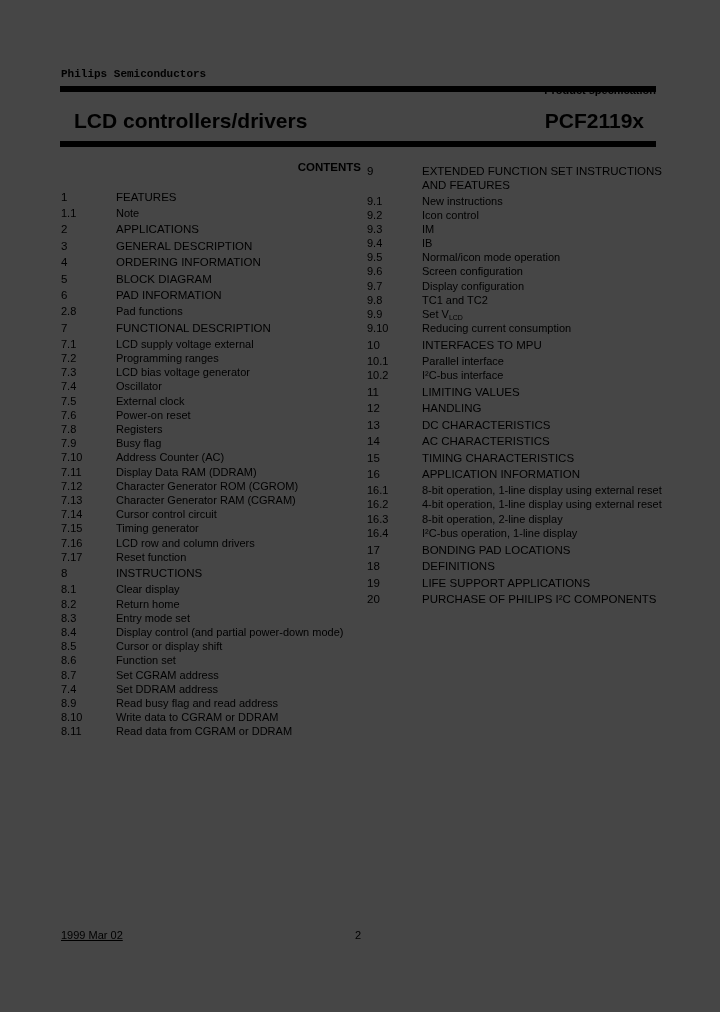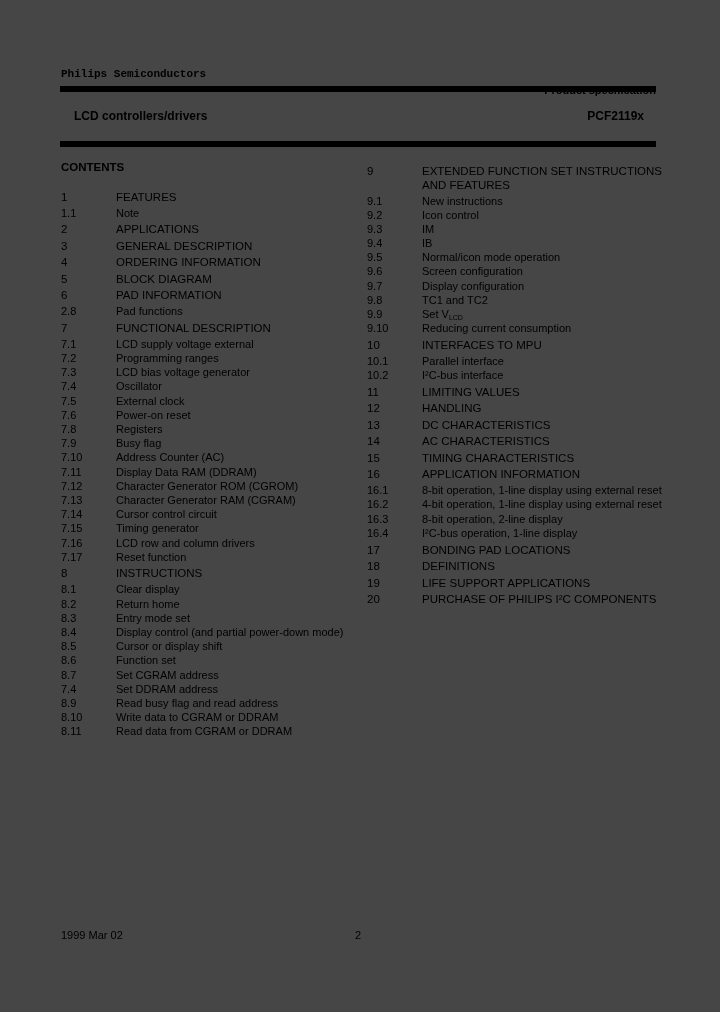"LCD controllers/drivers" .title-left, .title-right { font-size: 12px -> 21px }
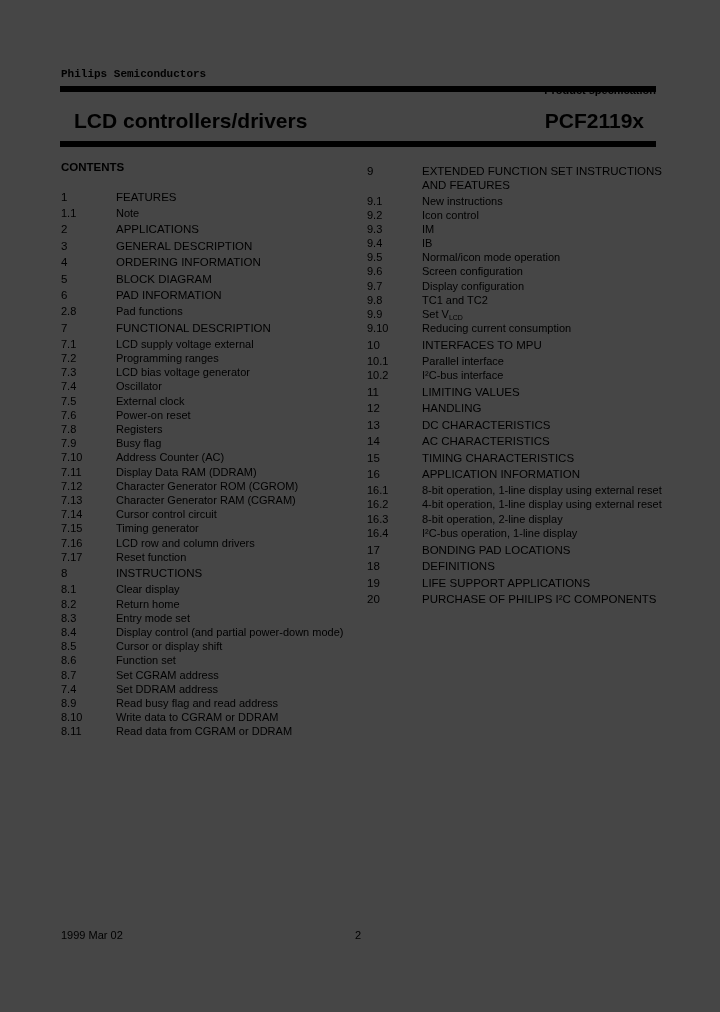"CONTENTS" .contents-heading { text-align: none -> right }
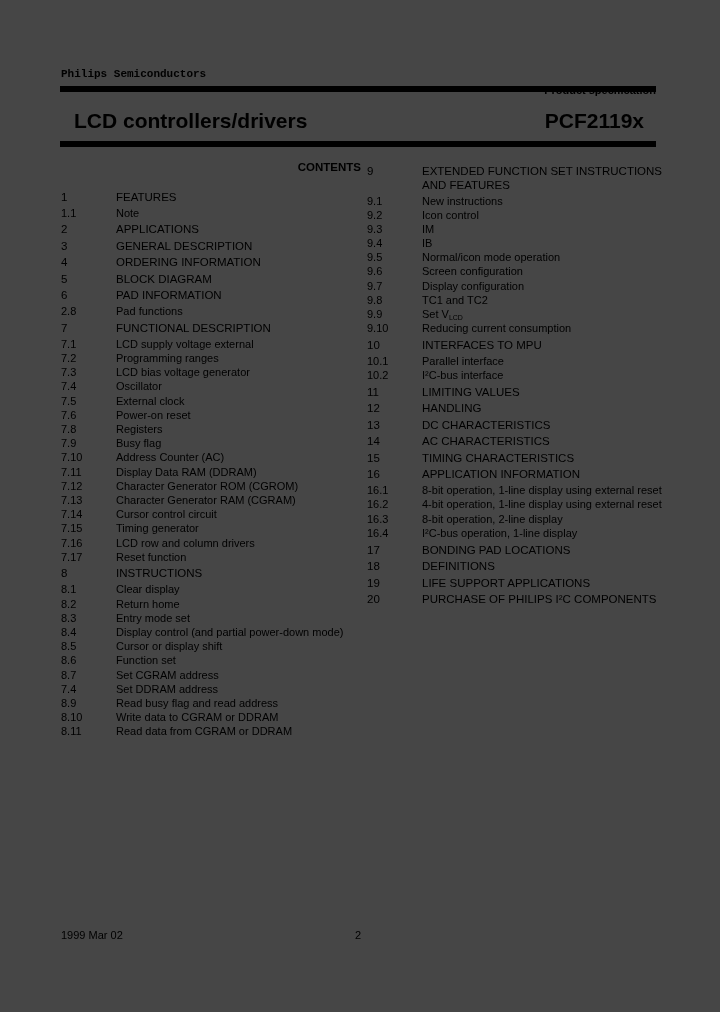"1999 Mar 02" .footer-date { text-decoration: none -> underline }
